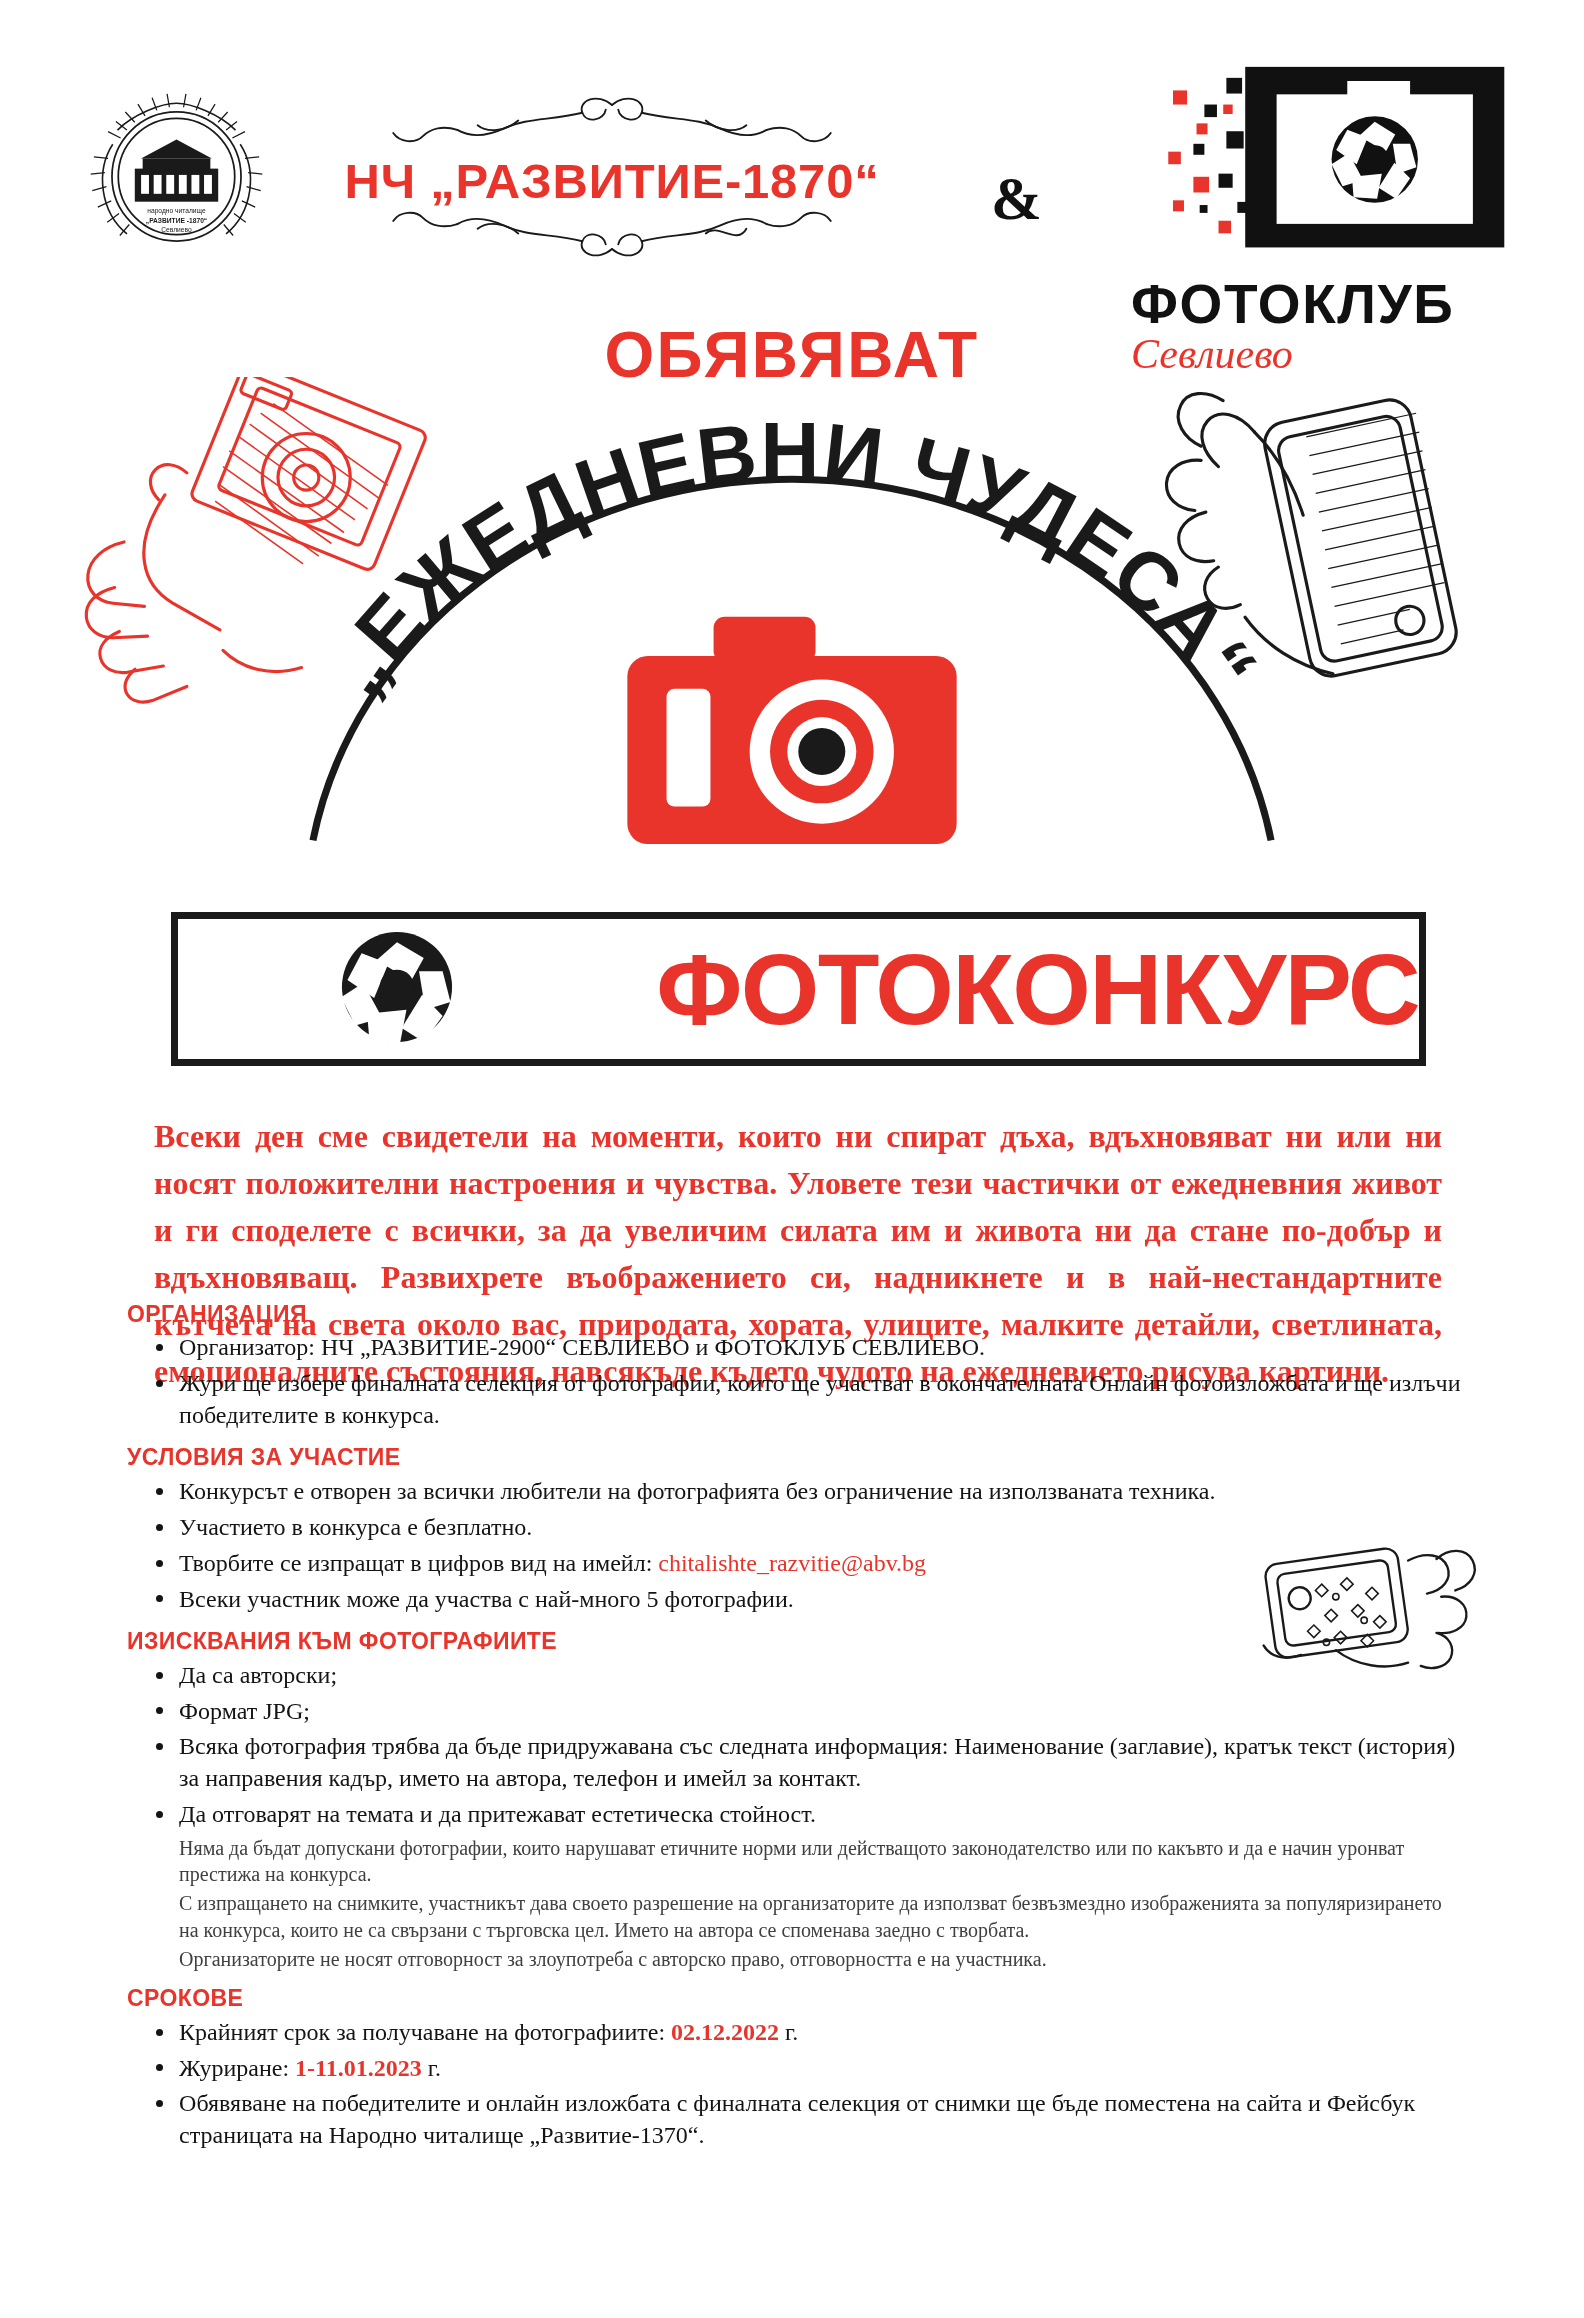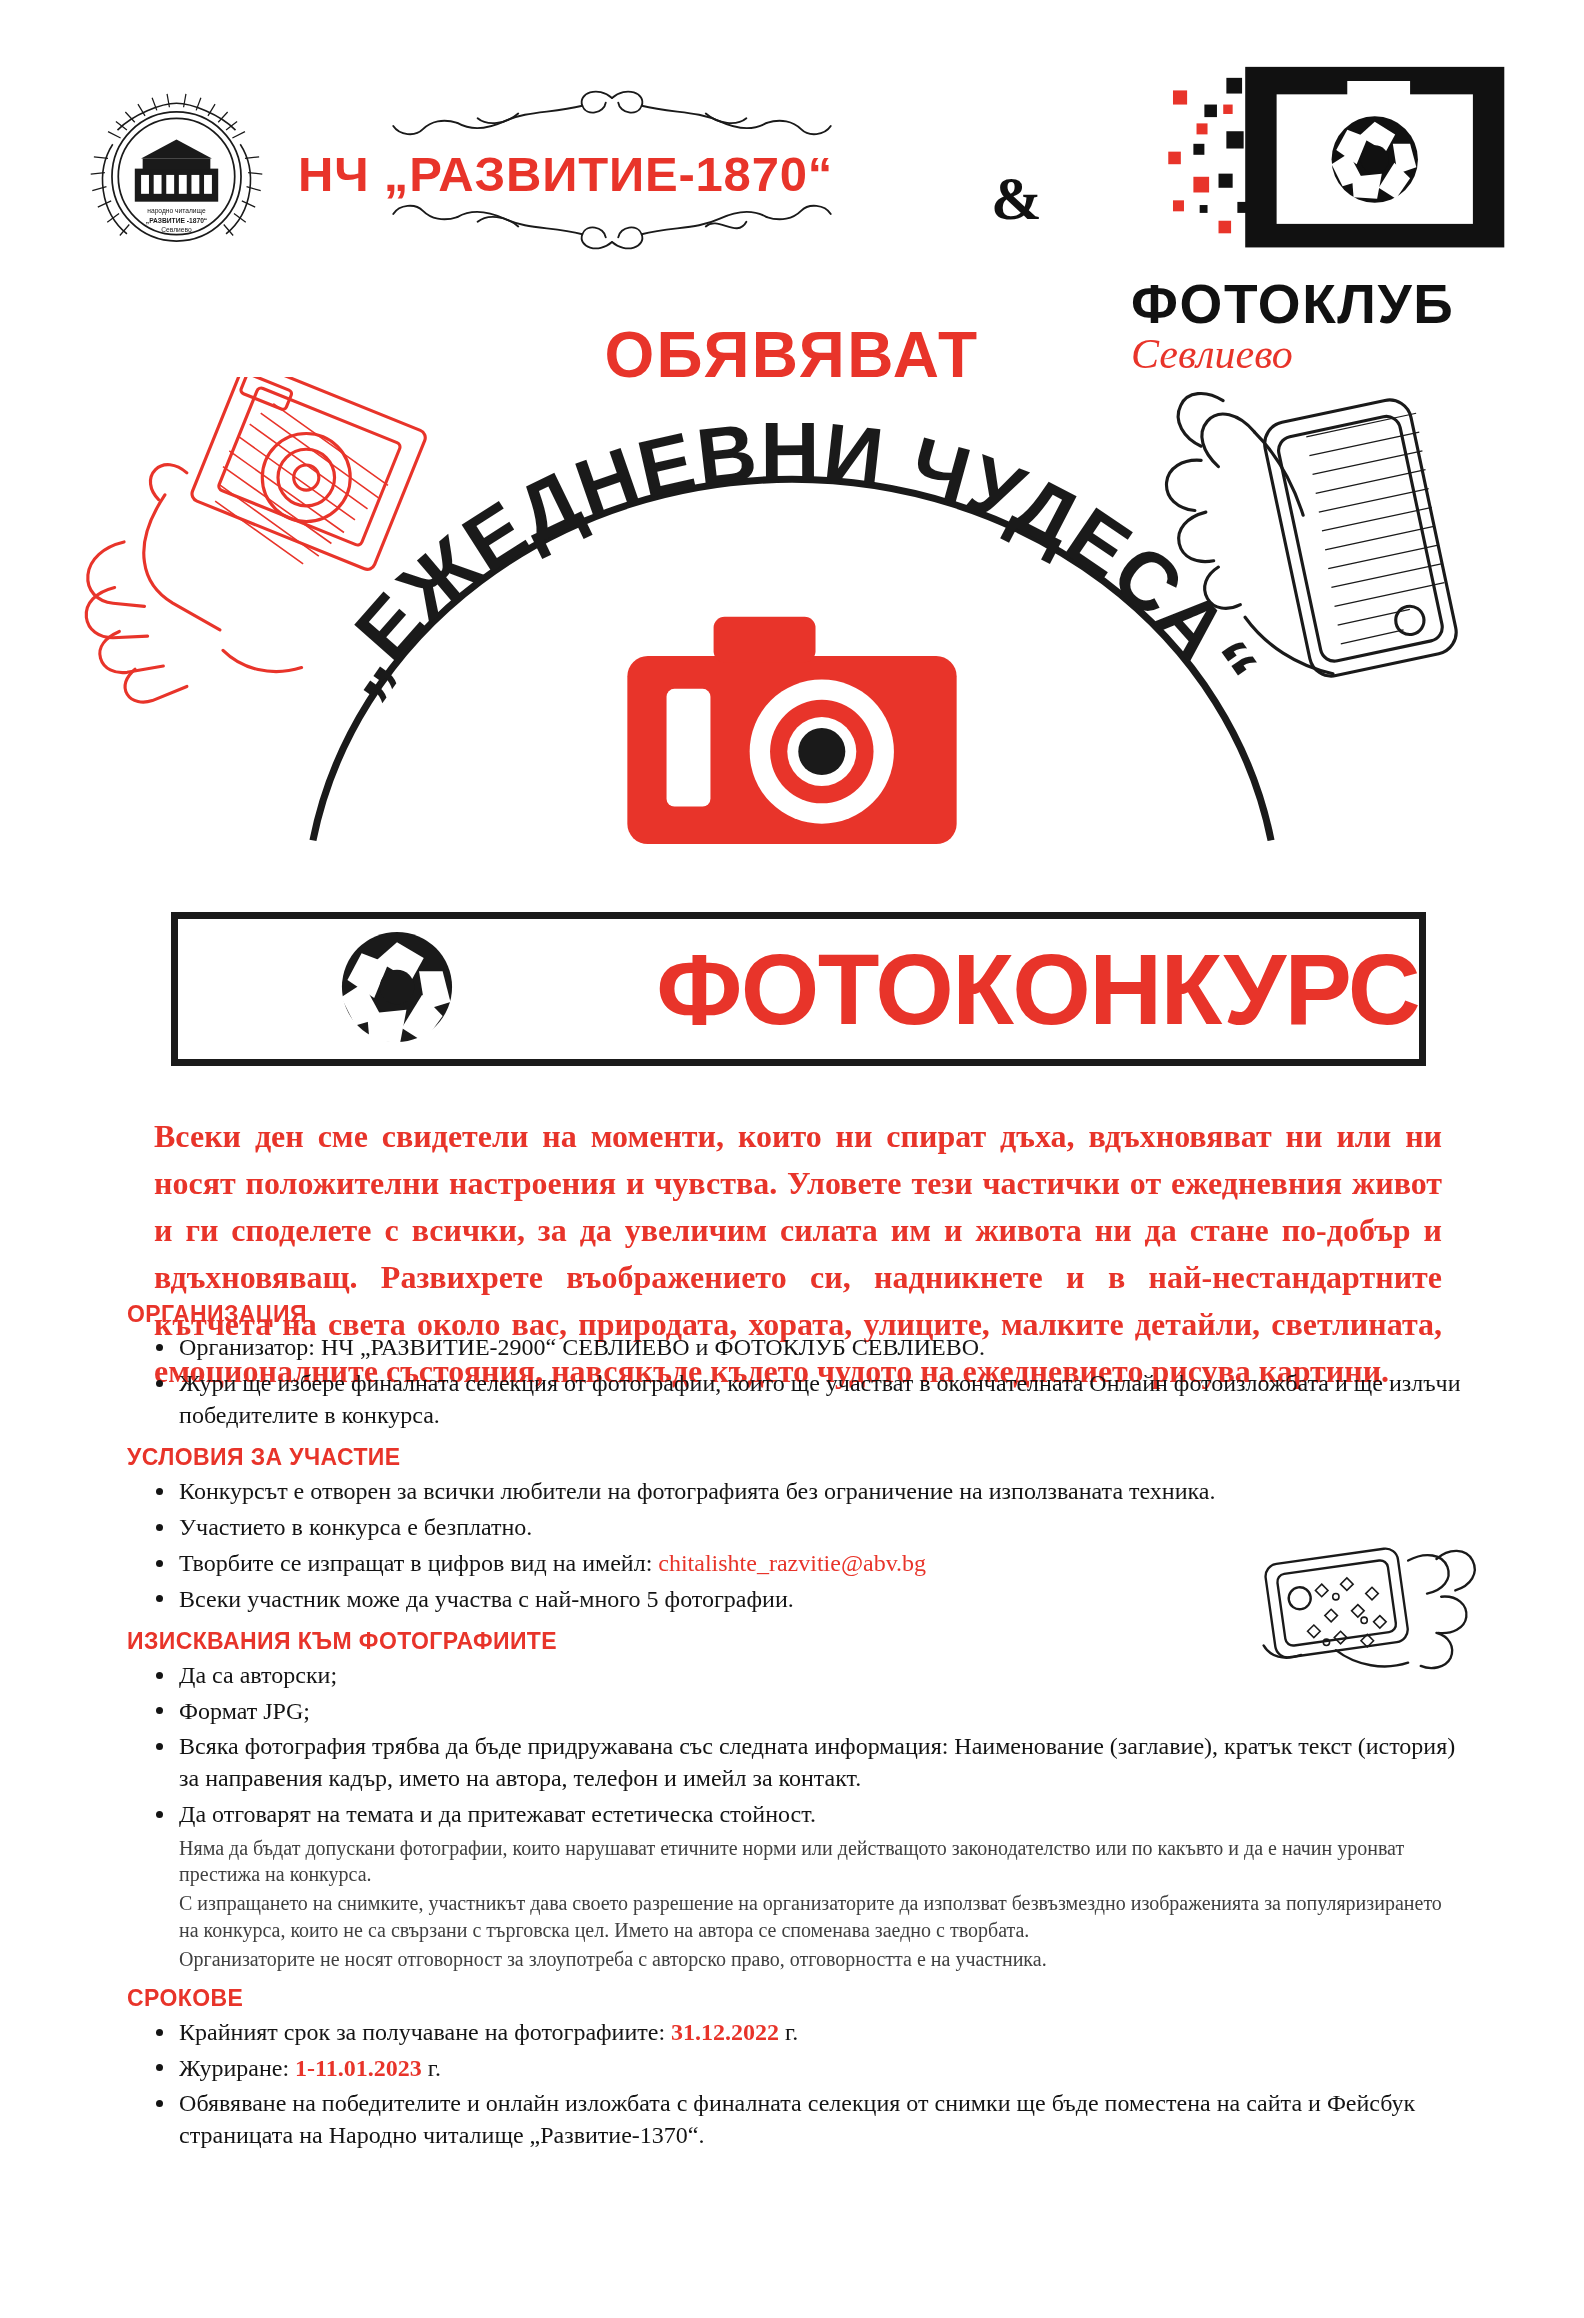"НЧ „РАЗВИТИЕ-1870“" .org-title-wrap { text-align: none -> center; top: 62px -> 69px }
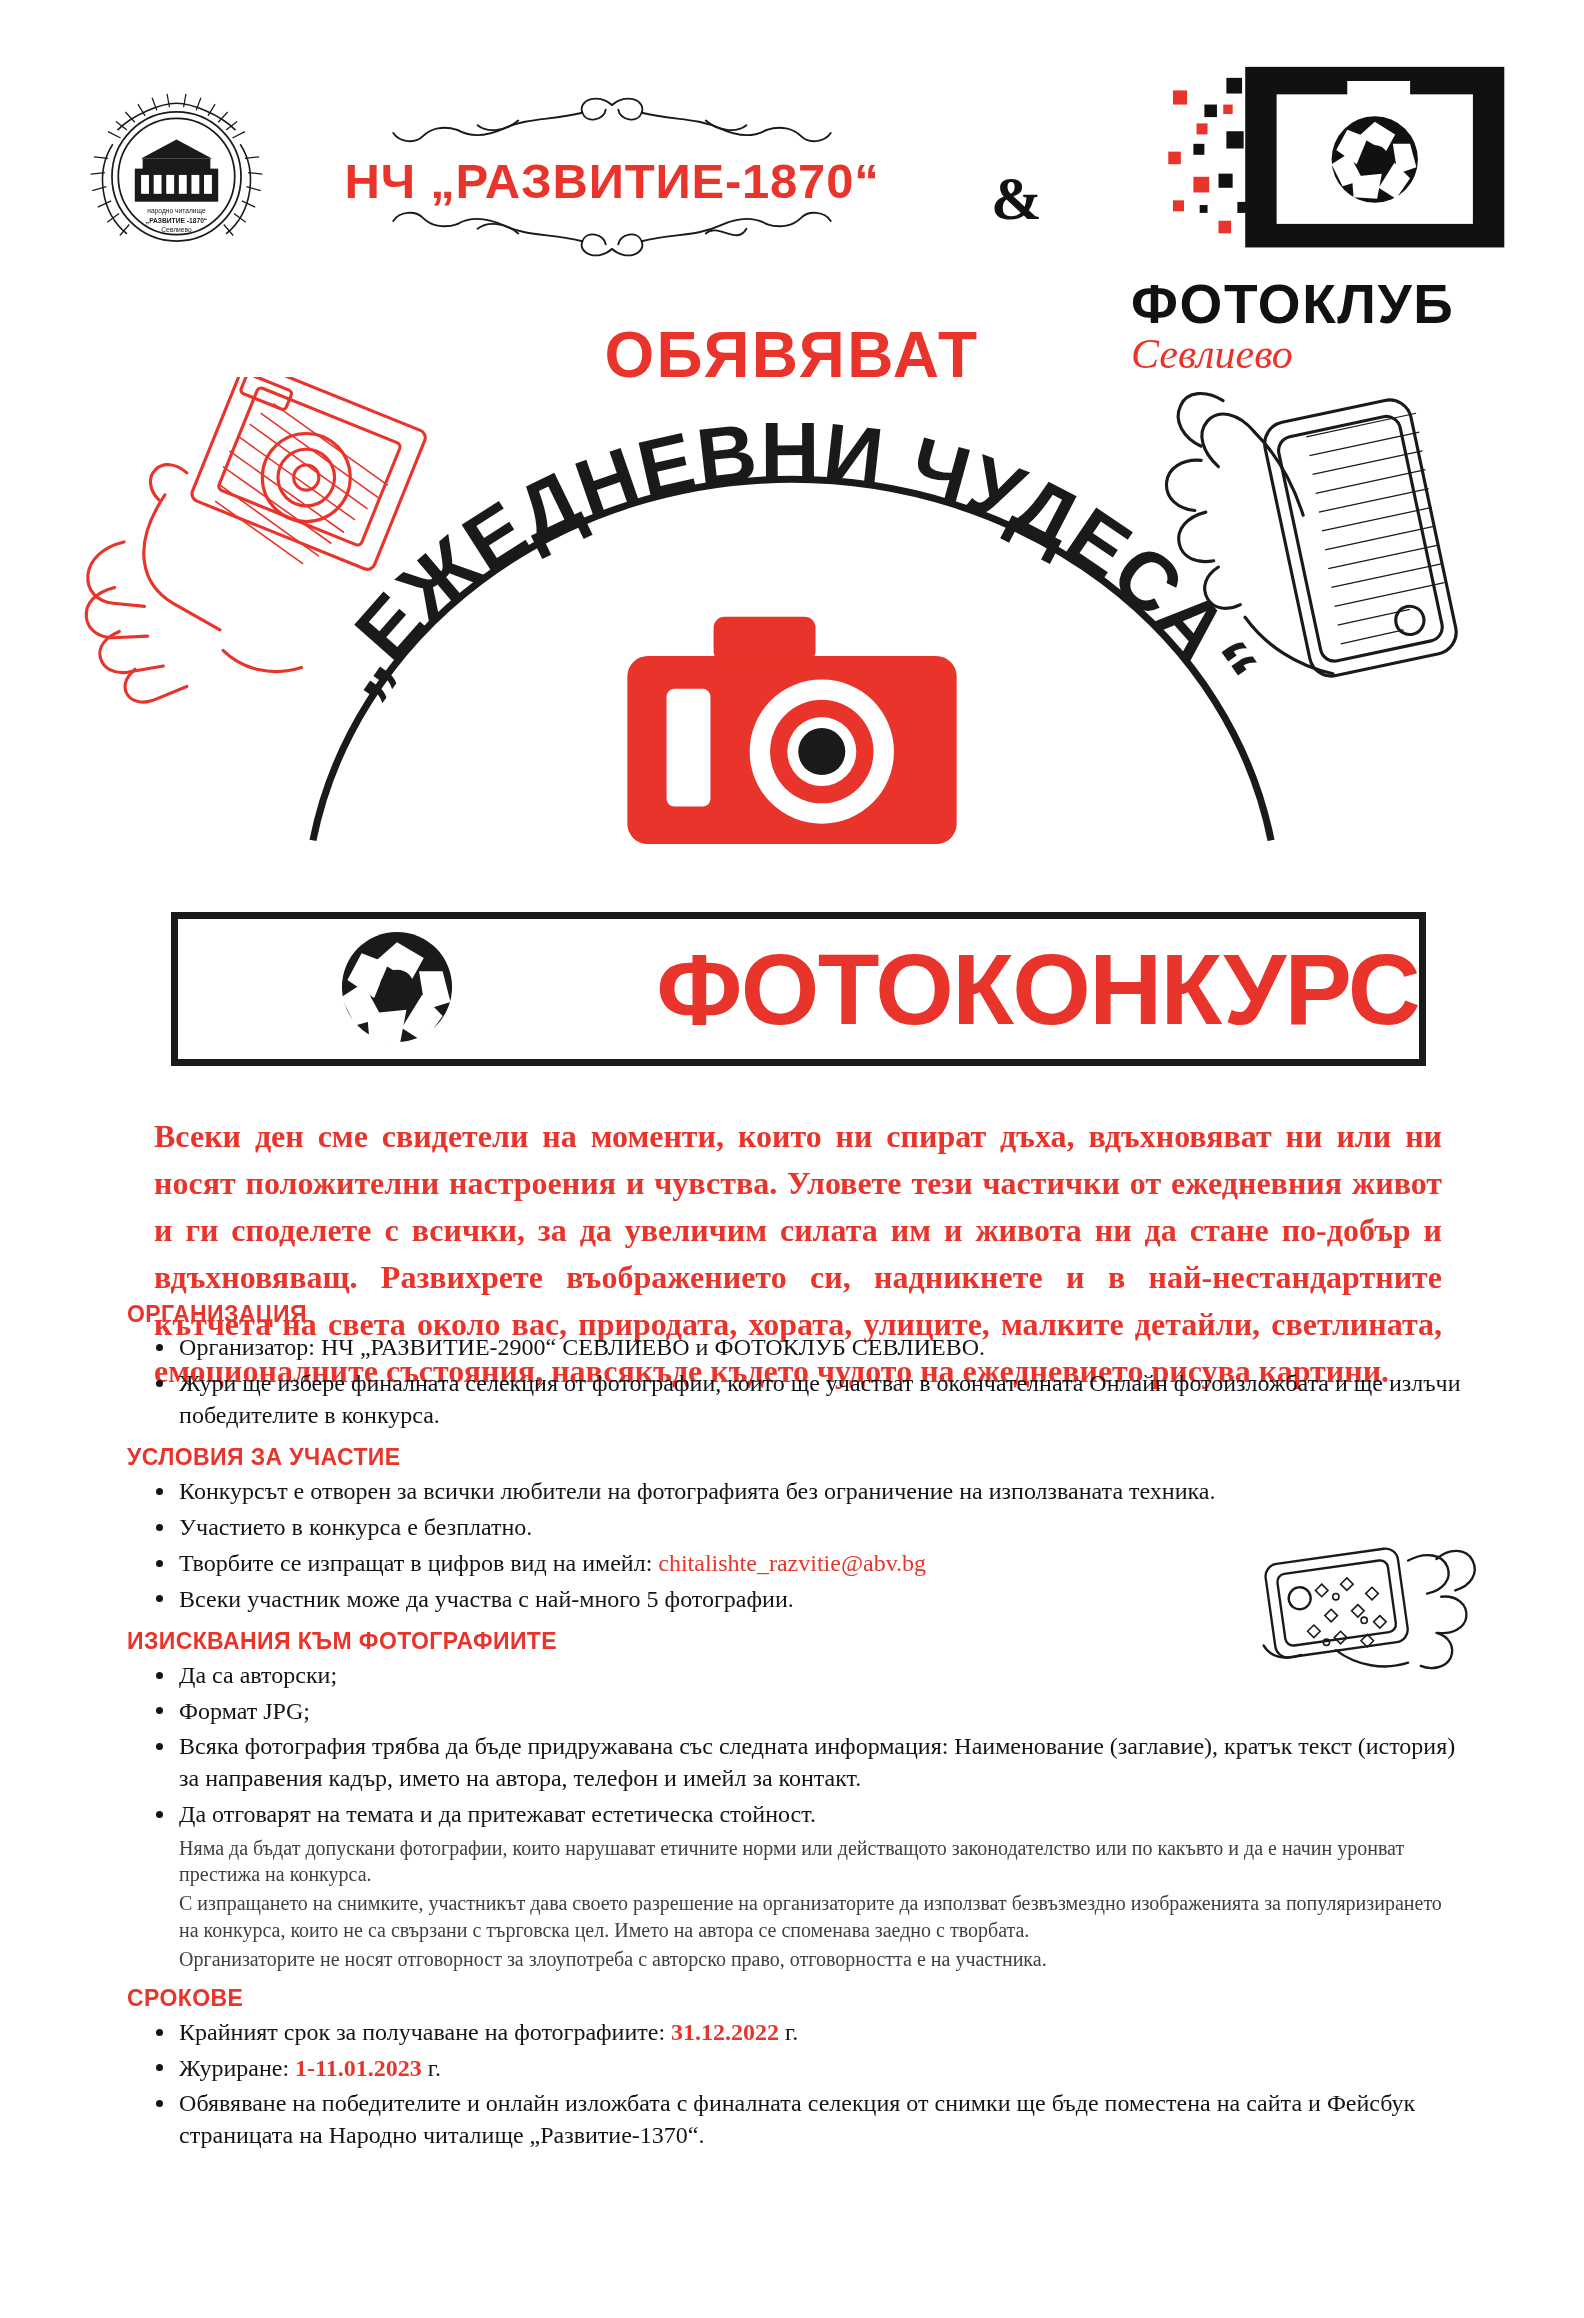"31.12.2022" span.dt { text: 31.12.2022 -> 02.12.2022 }
